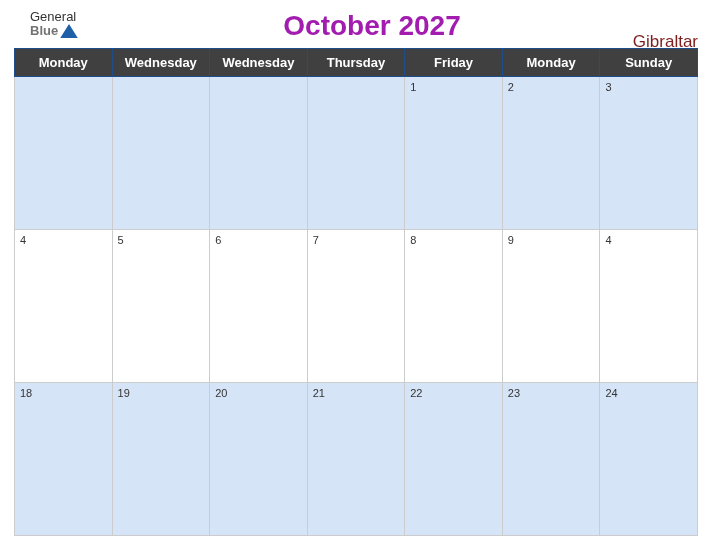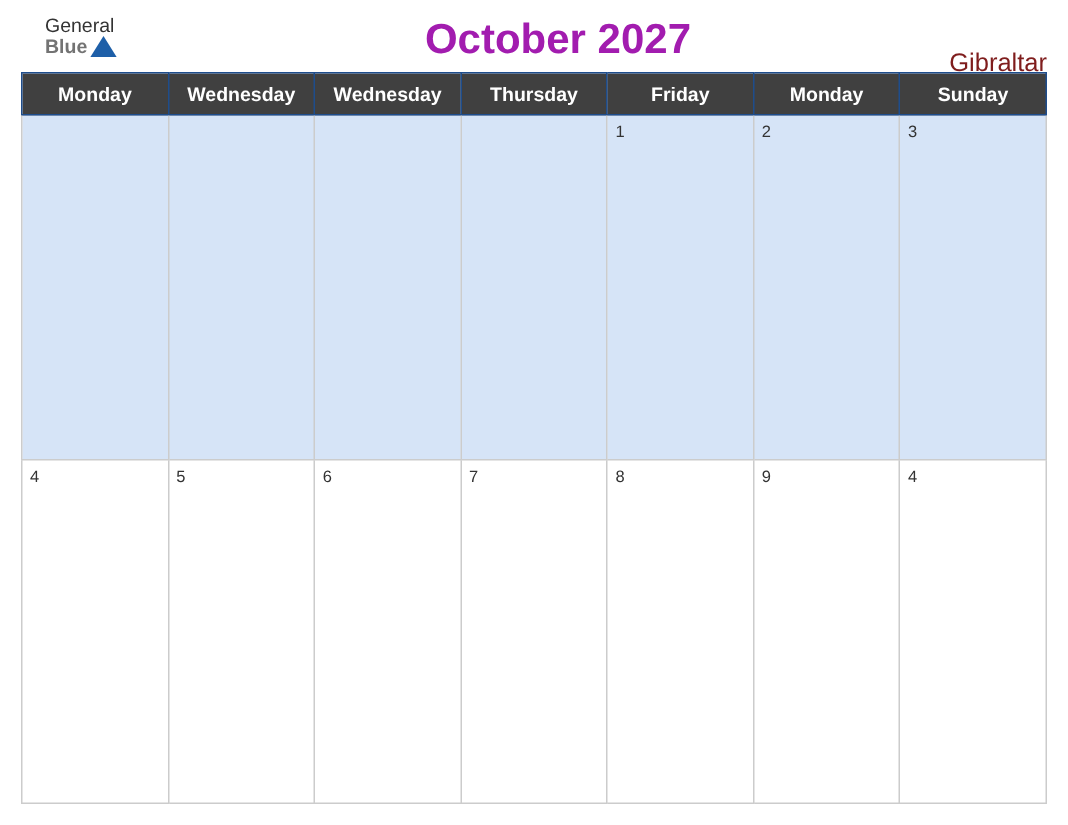"18" tr { html: none -> <tr> <td><span>18</span></td> <td><span>19</span></td> <td><span>20</span></td> <td><span>21</span></td> <td><span>22</span></td> <td><span>23</span></td> <td><span>24</span></td> </tr> }
